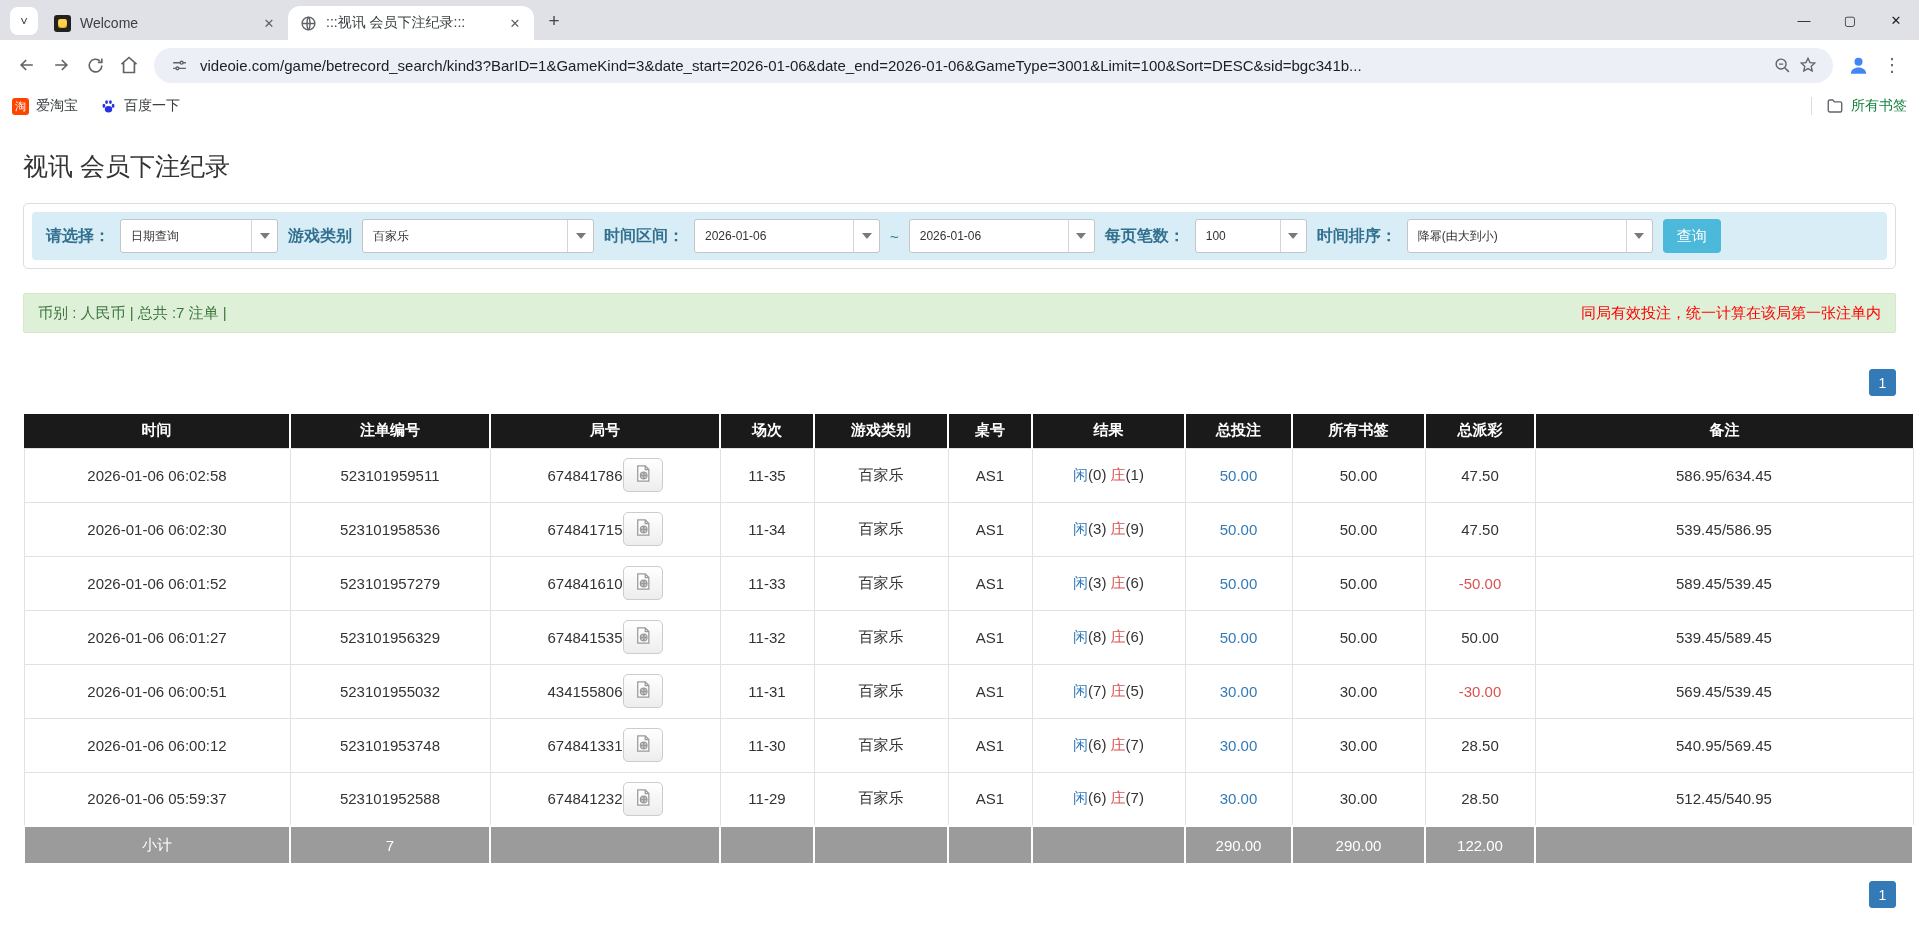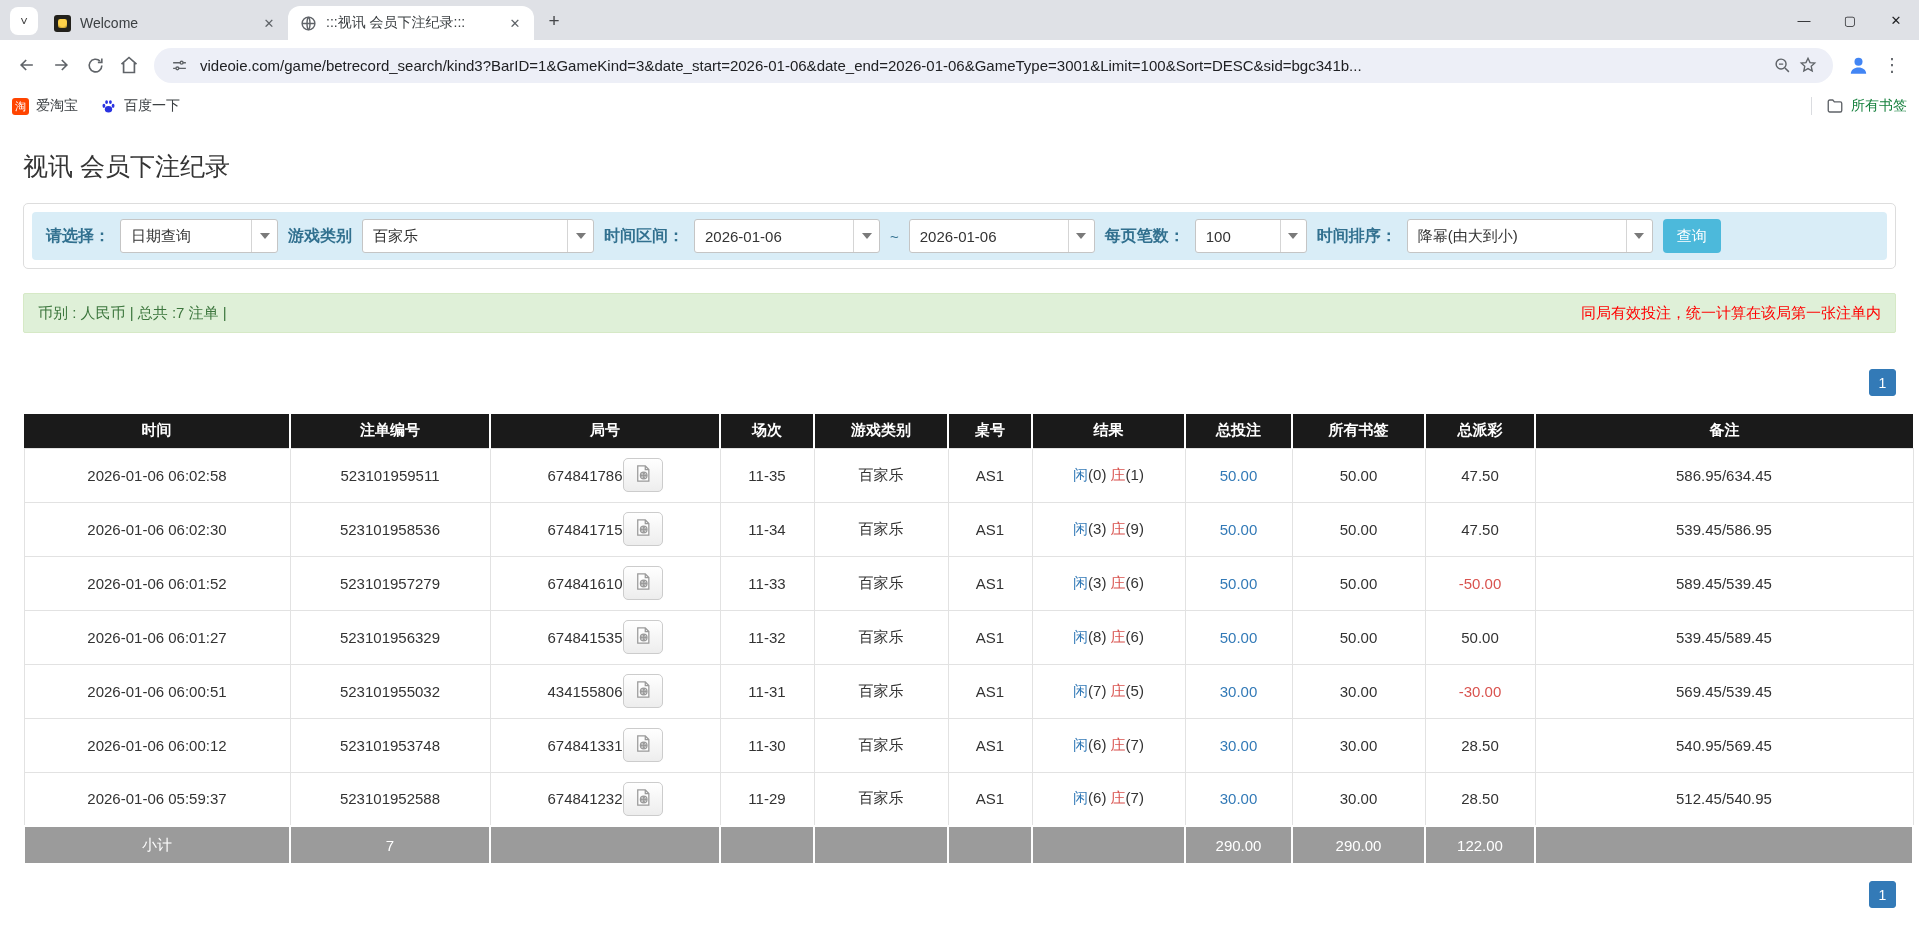"日期查询" .combo .c-text { font-size: 15px -> 12px }
